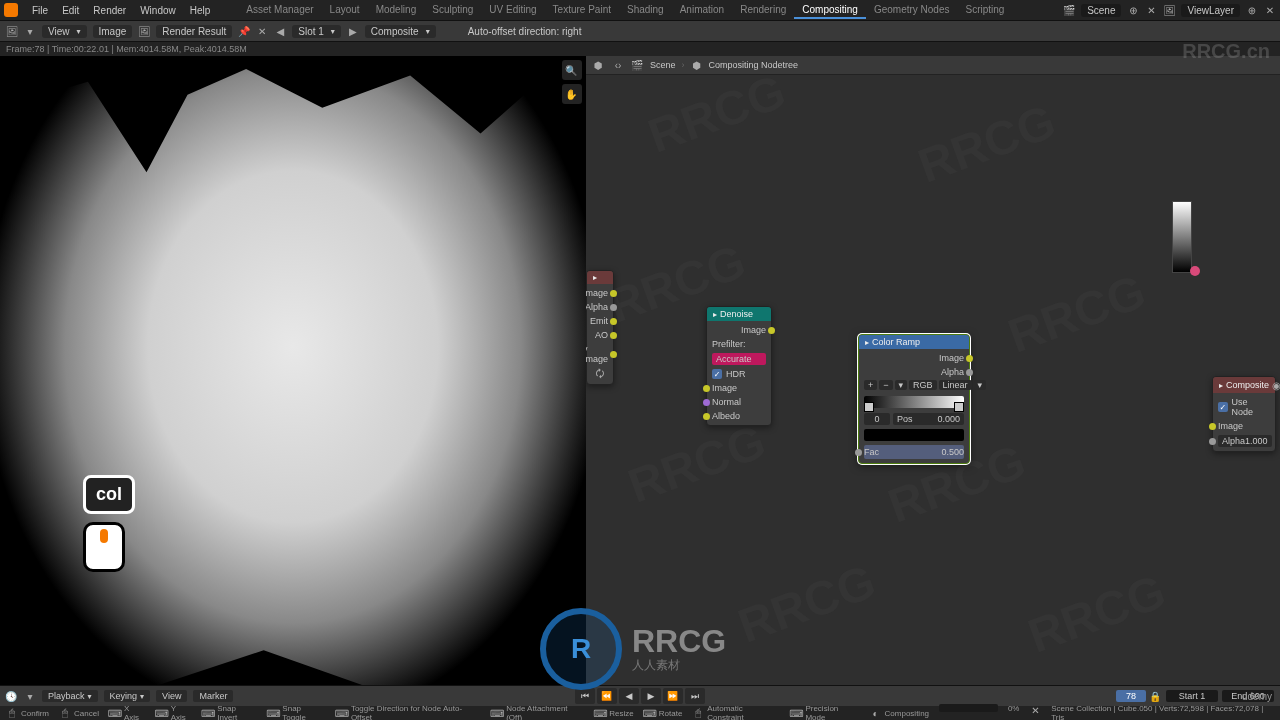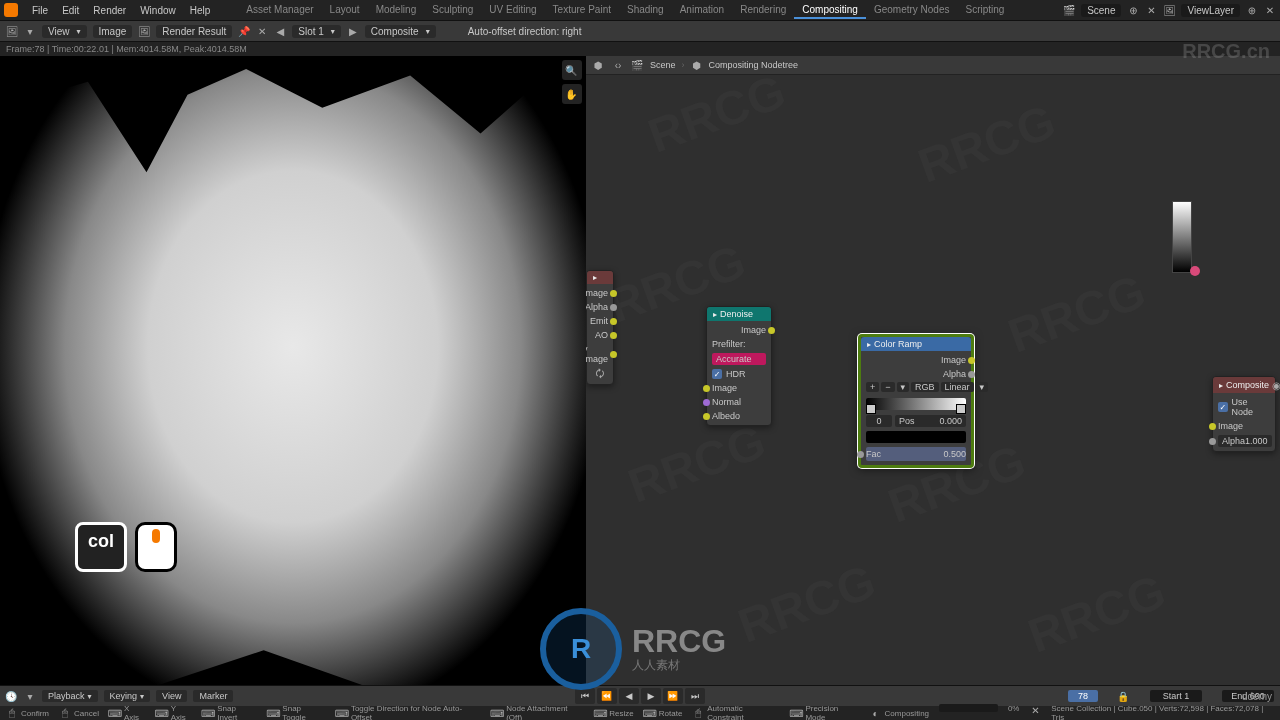"Color Ramp" .node.selected { border: 3px solid #4d7c0f -> 1px solid #4d7c0f }
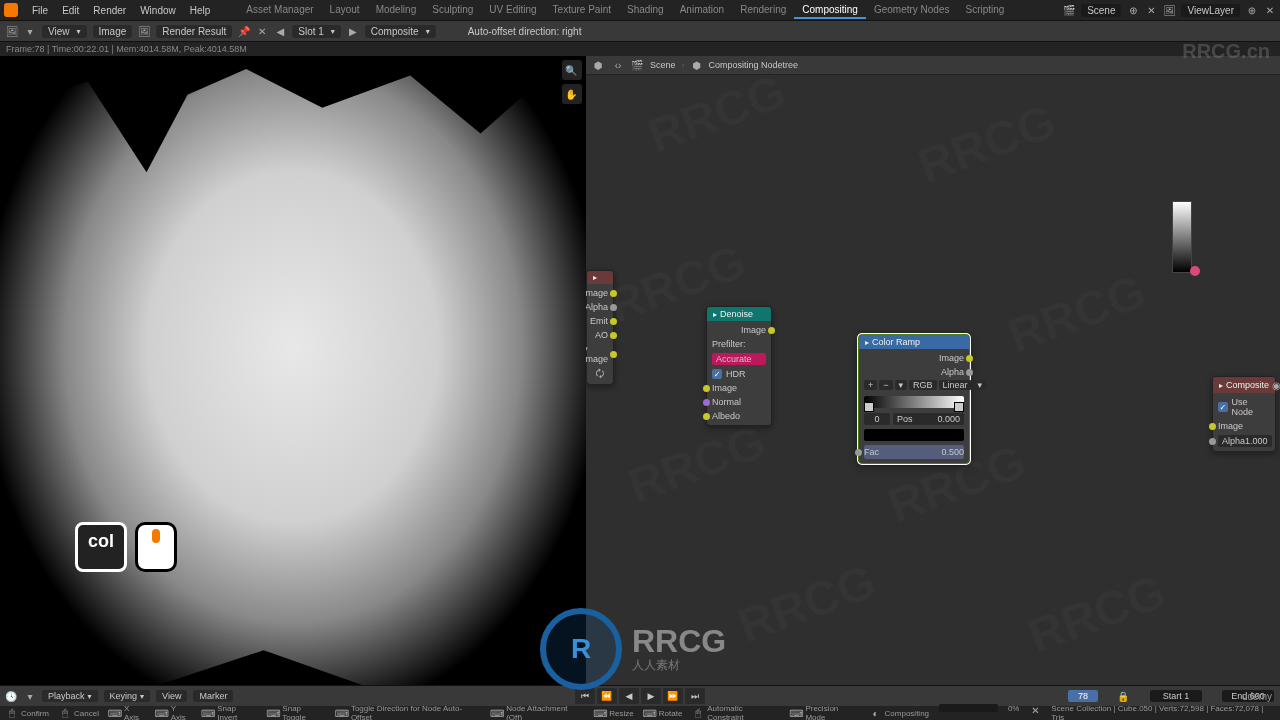"col" .key-overlay { flex-direction: row -> column; left: 75px -> 83px }
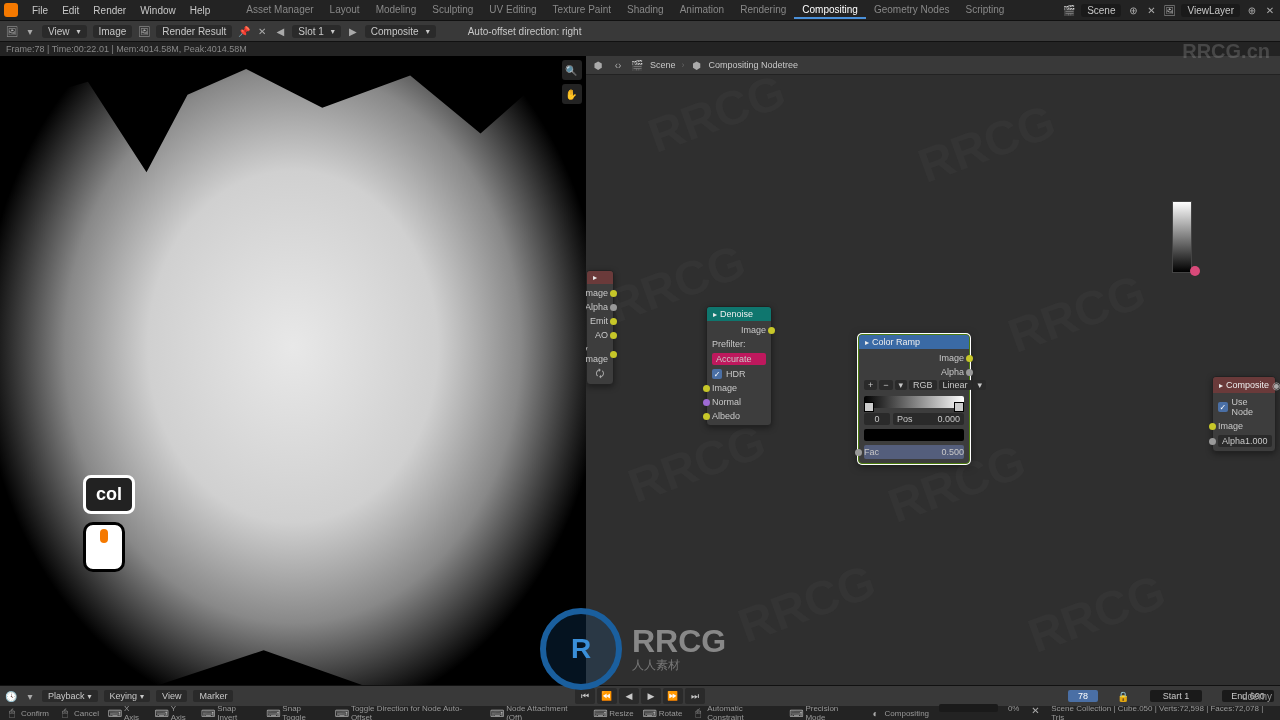"78" .tl-right { gap: 20px -> 4px }
